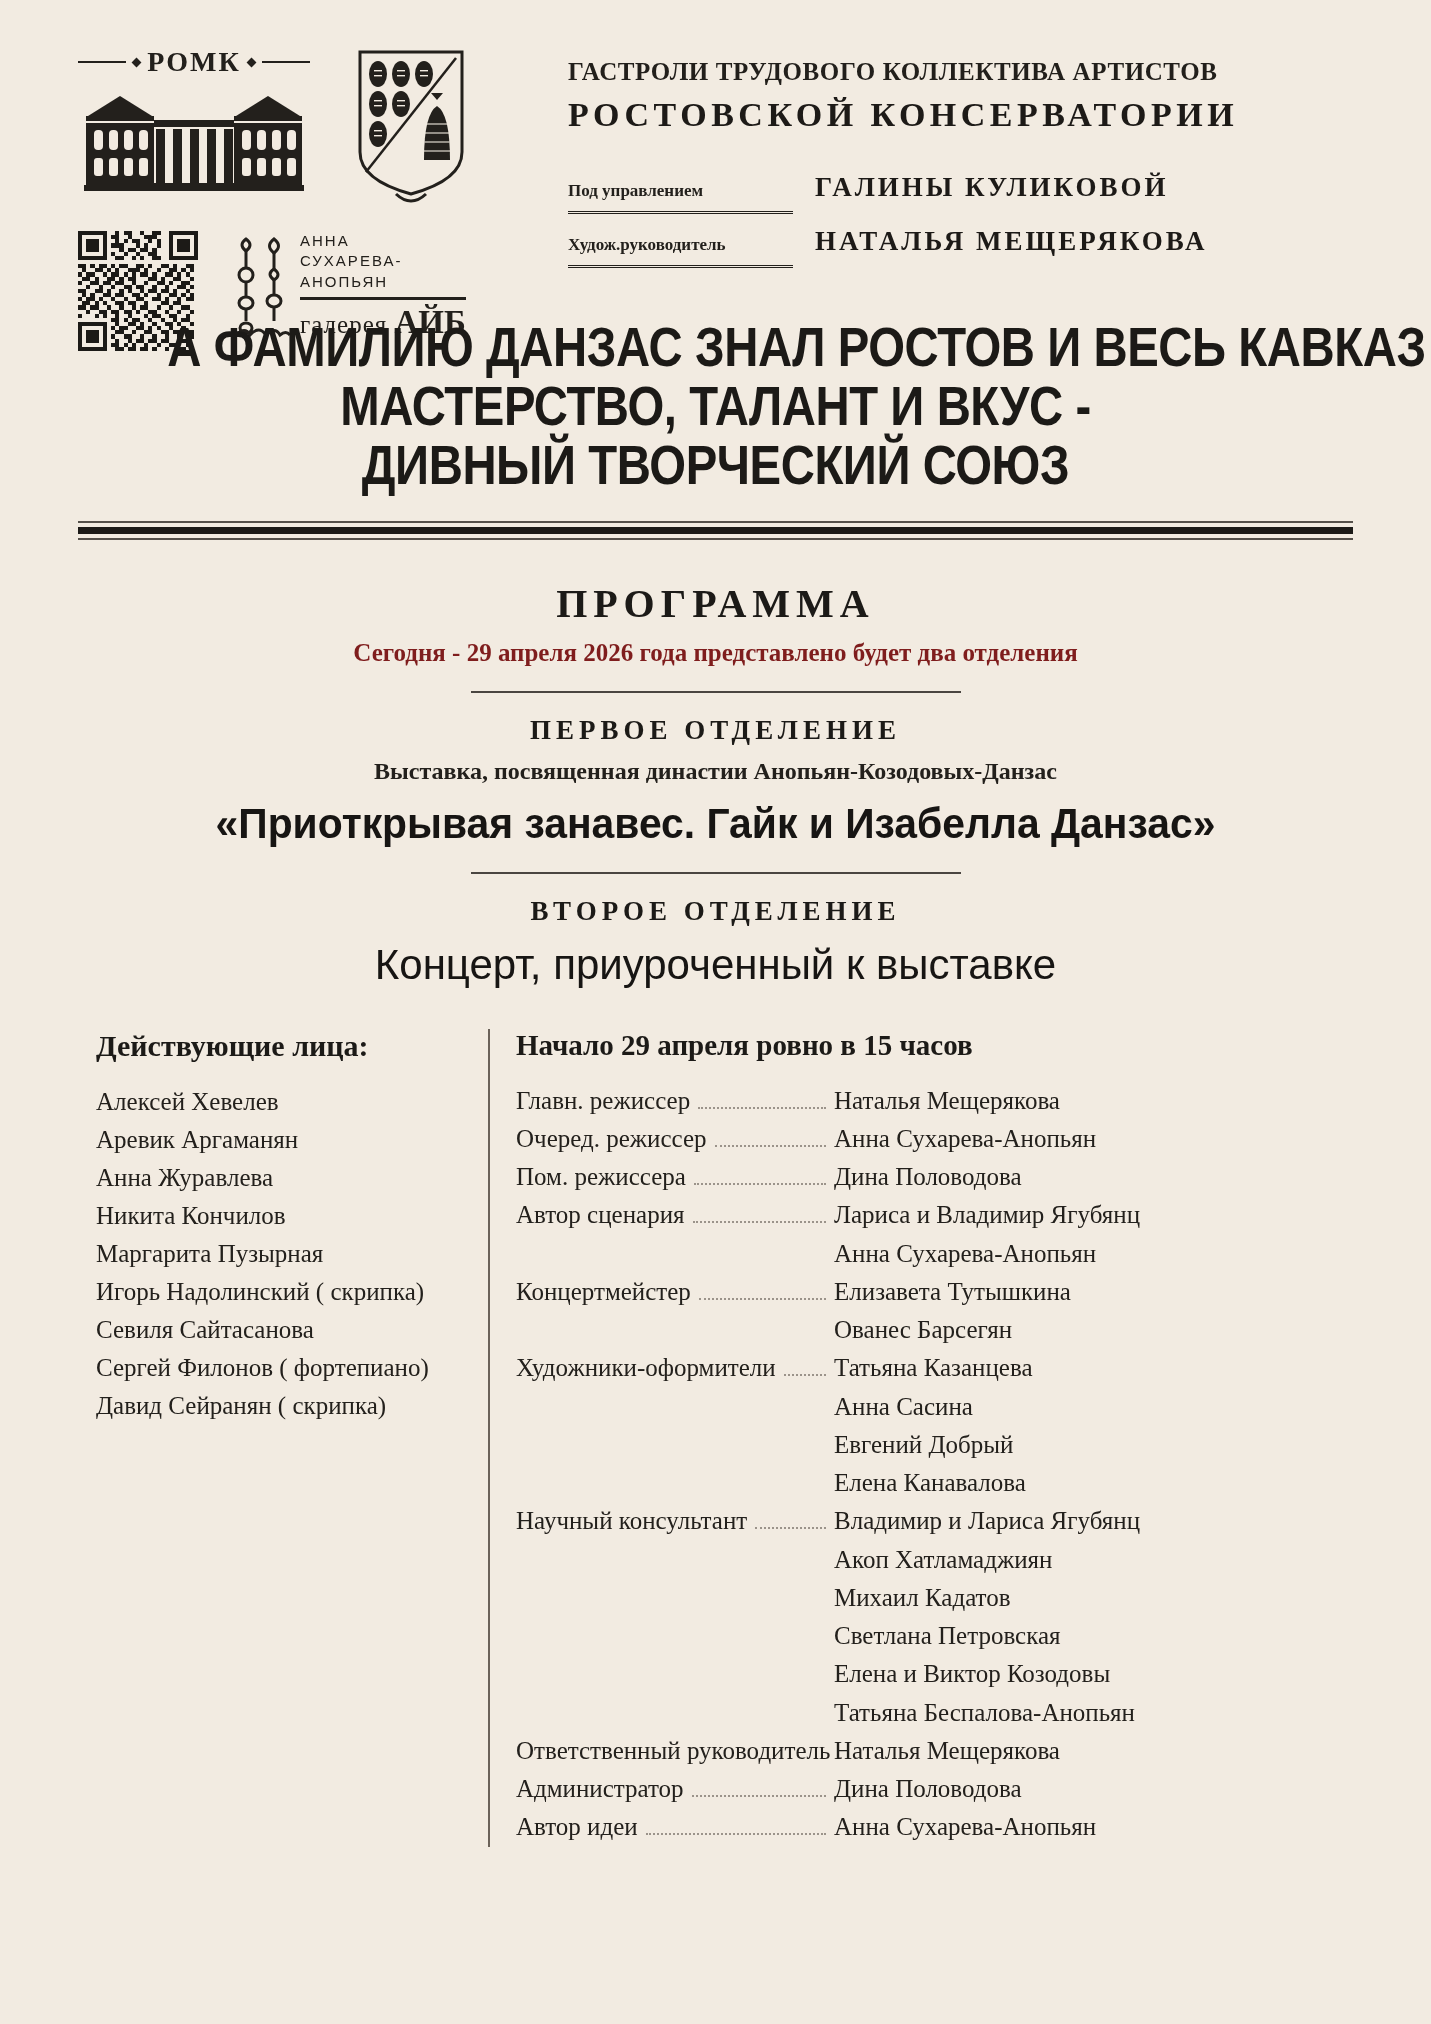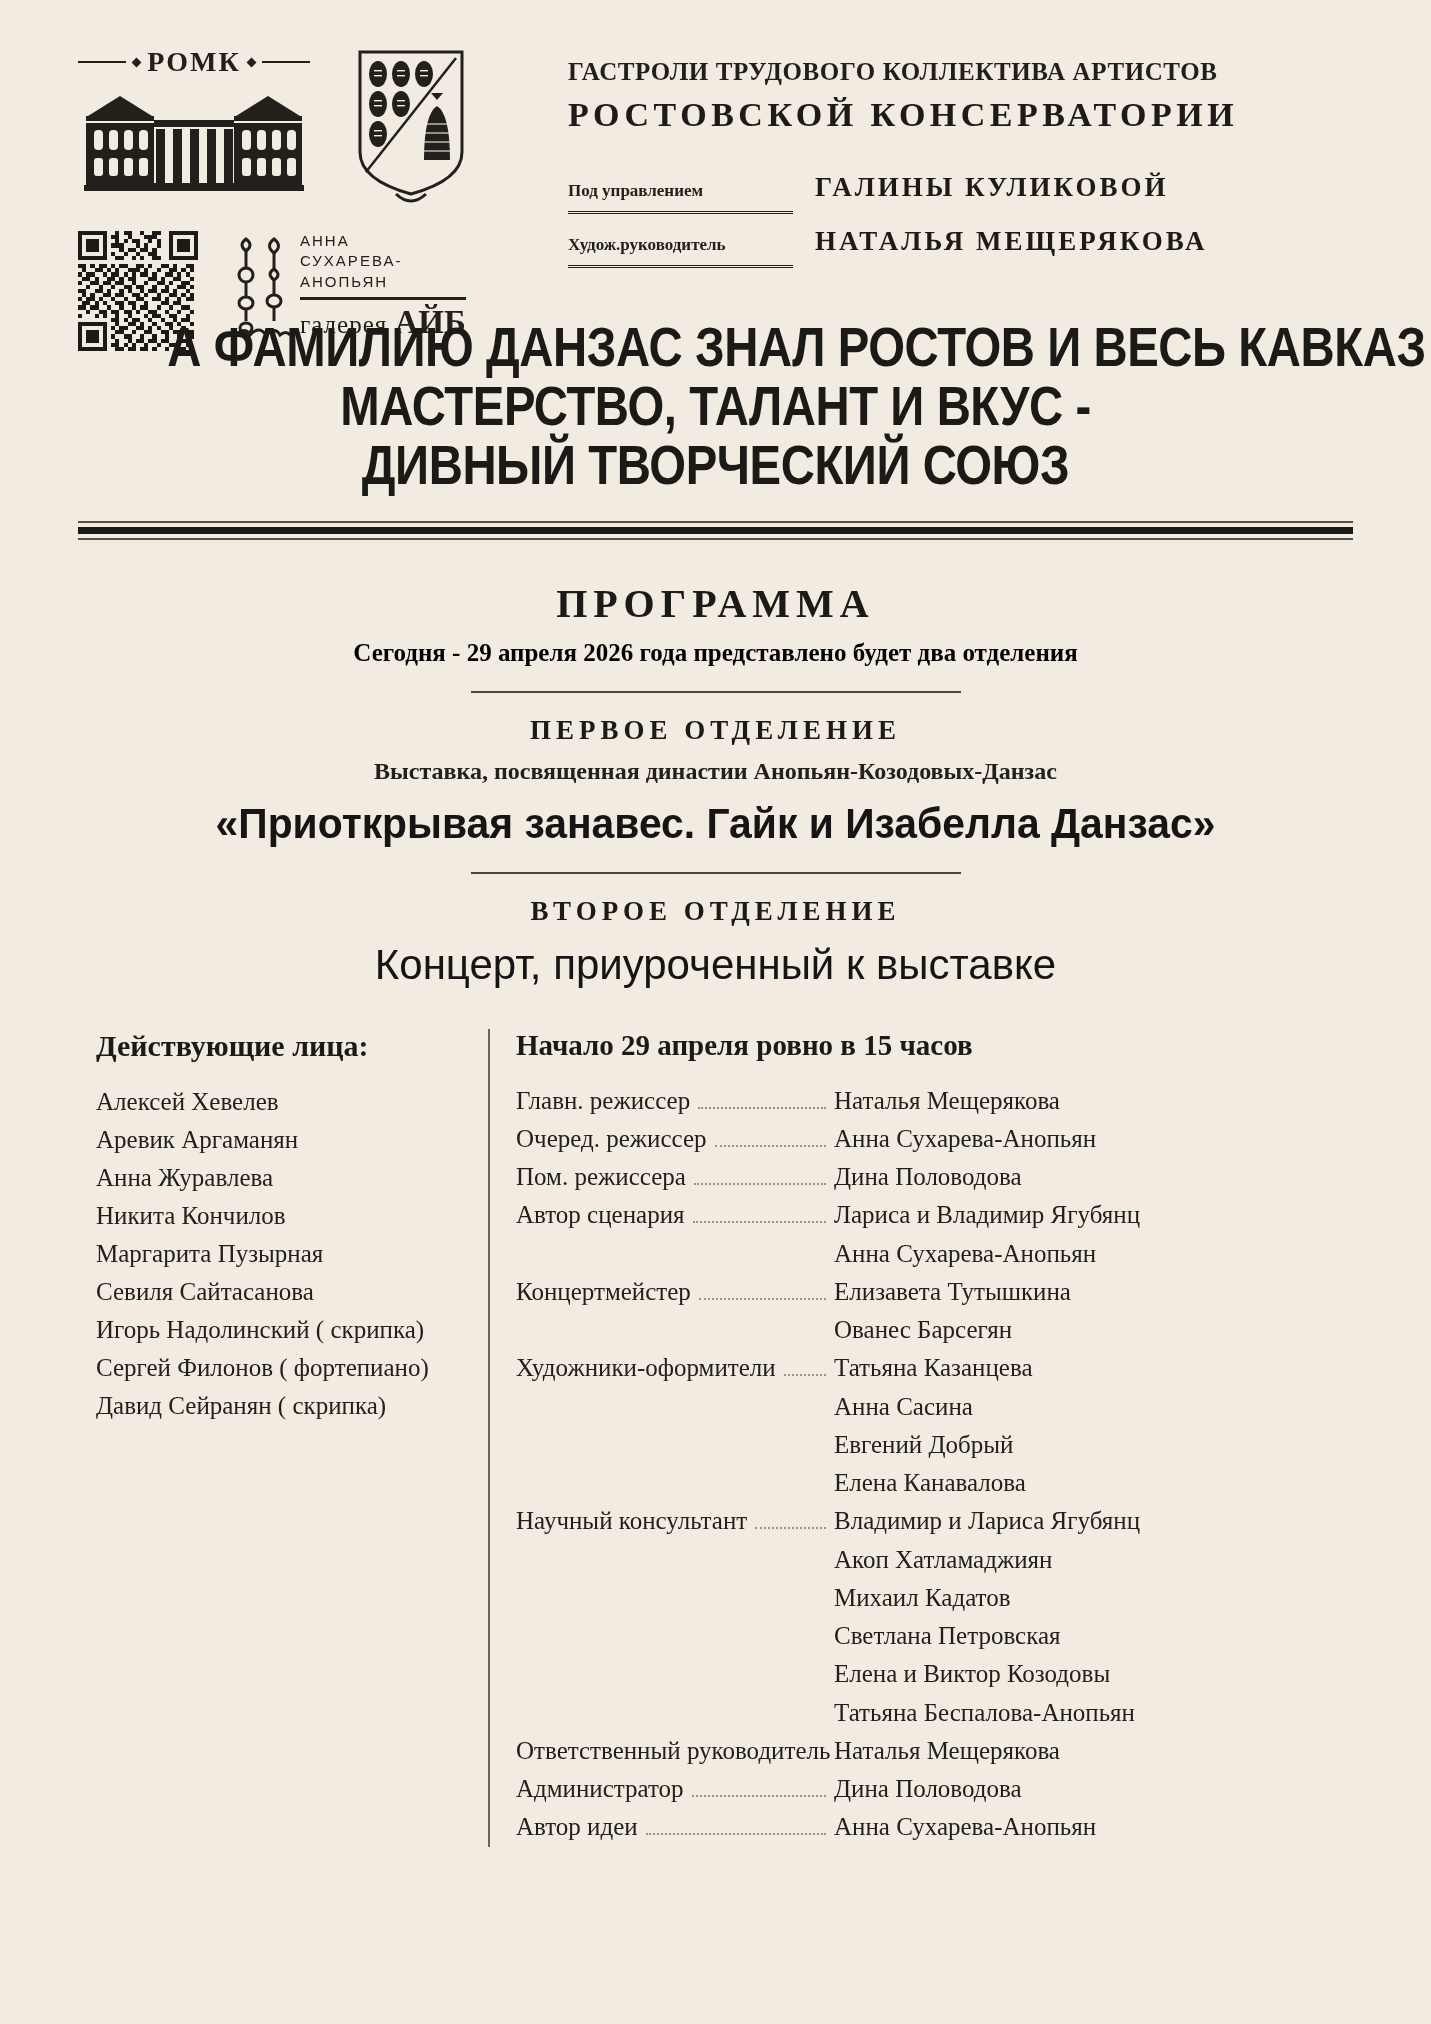"Сегодня - 29 апреля 2026" .prog-sub { color: #000000 -> #7f1d1d }
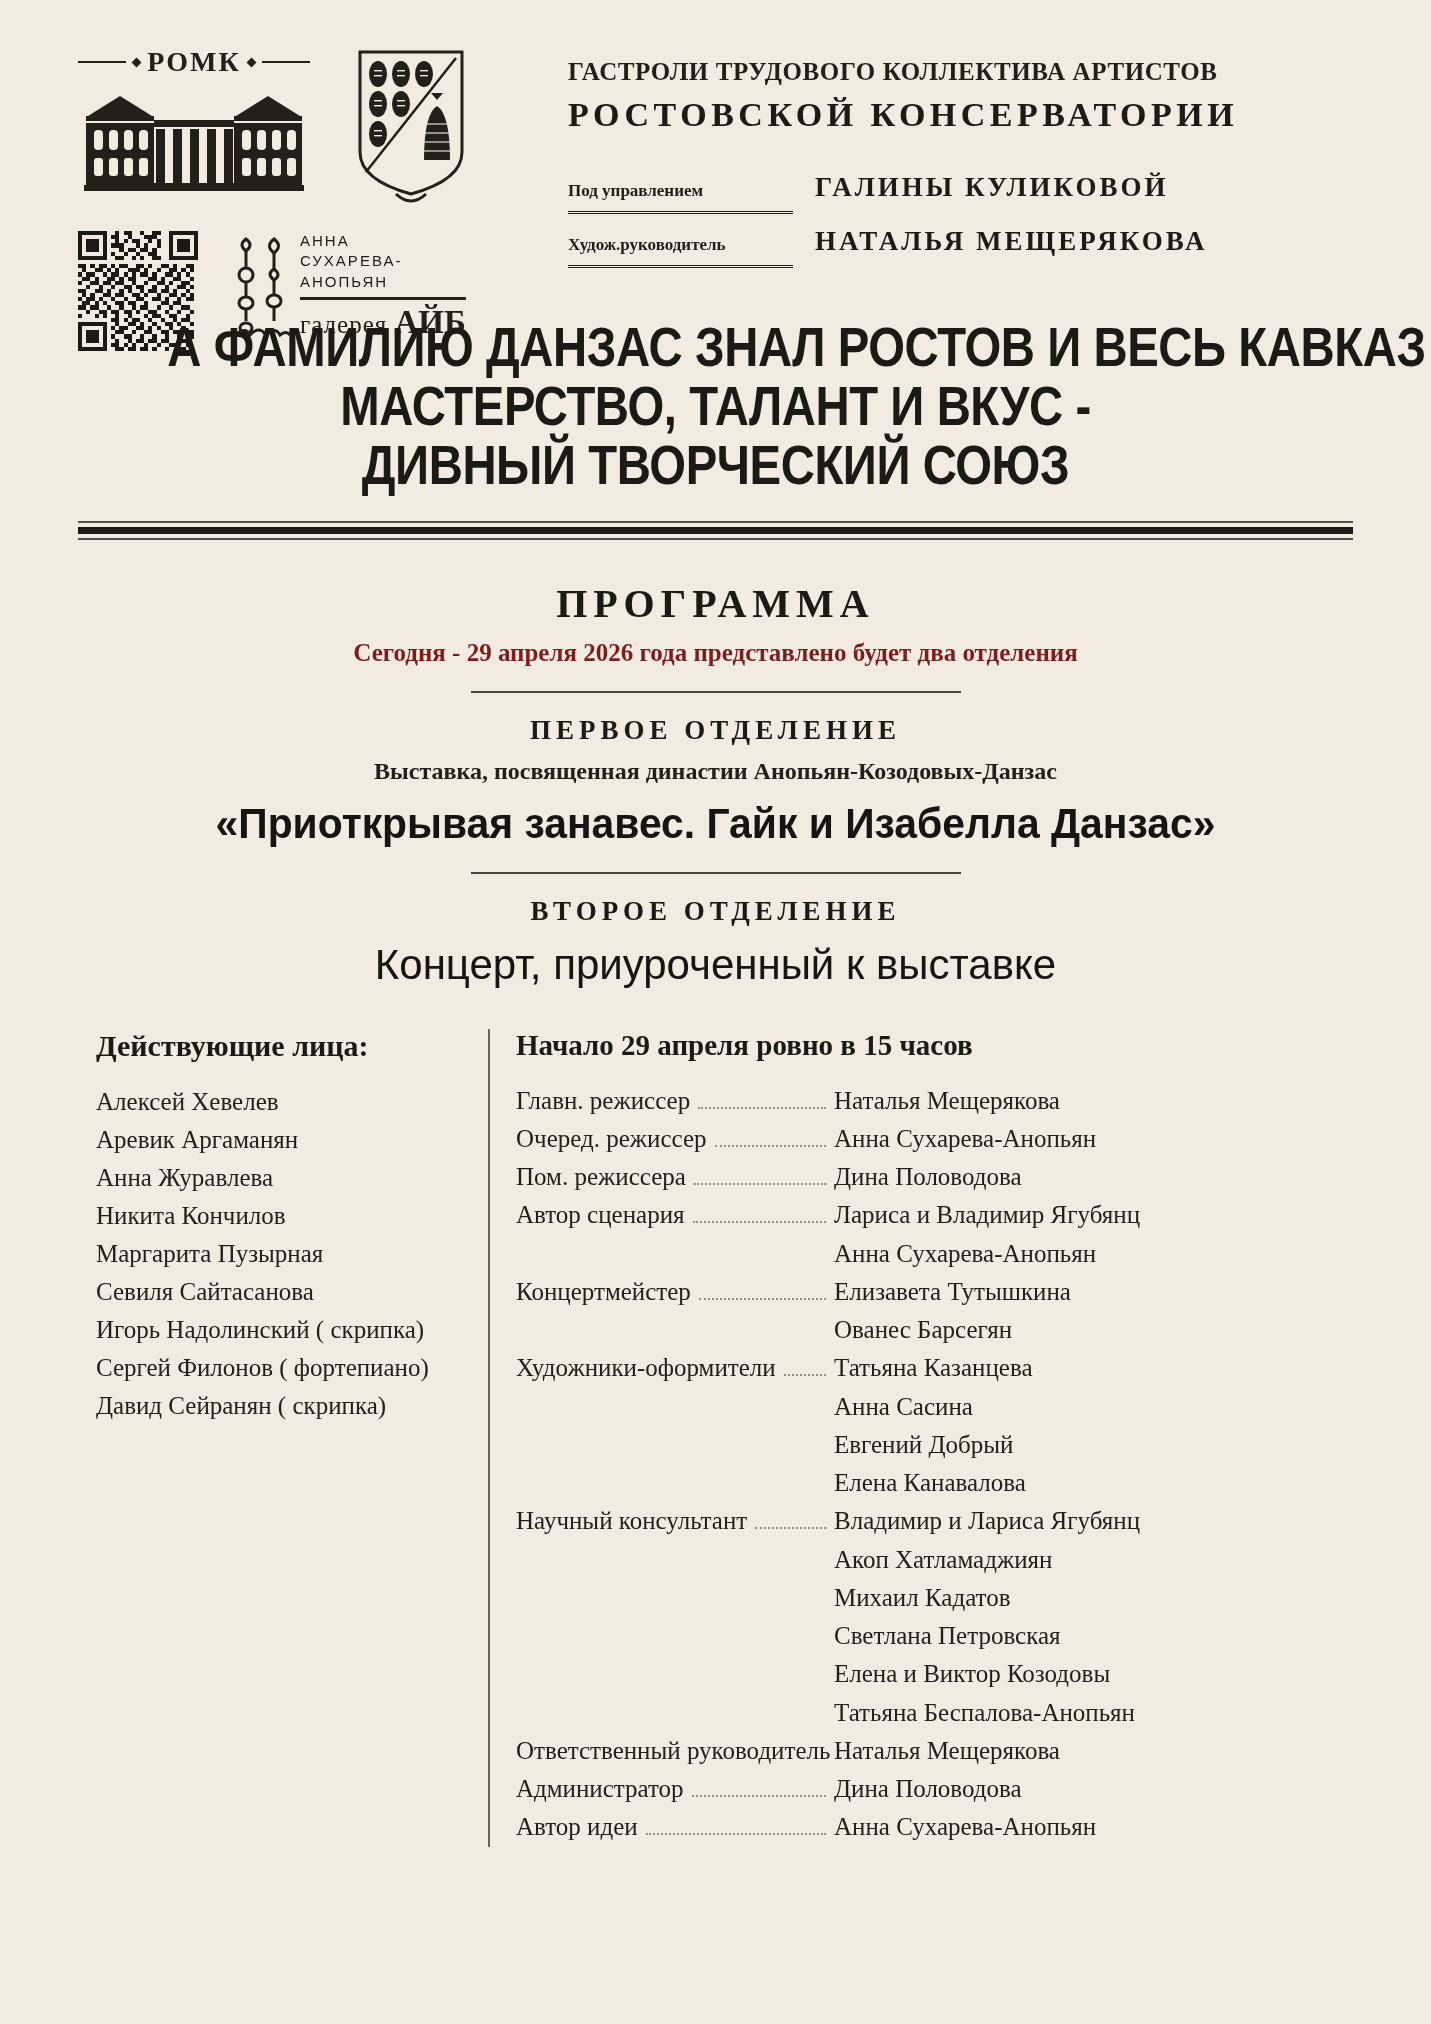"Севиля Сайтасанова" div.cast-item { order: before "Игорь Надолинский ( скрипка)" -> after "Игорь Надолинский ( скрипка)" }
